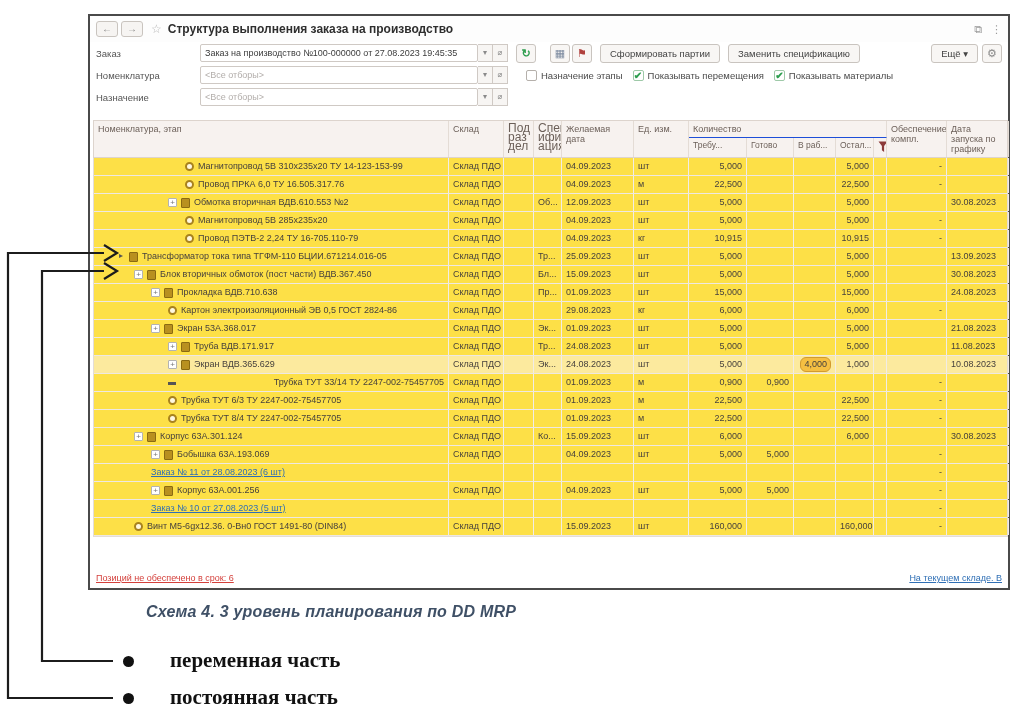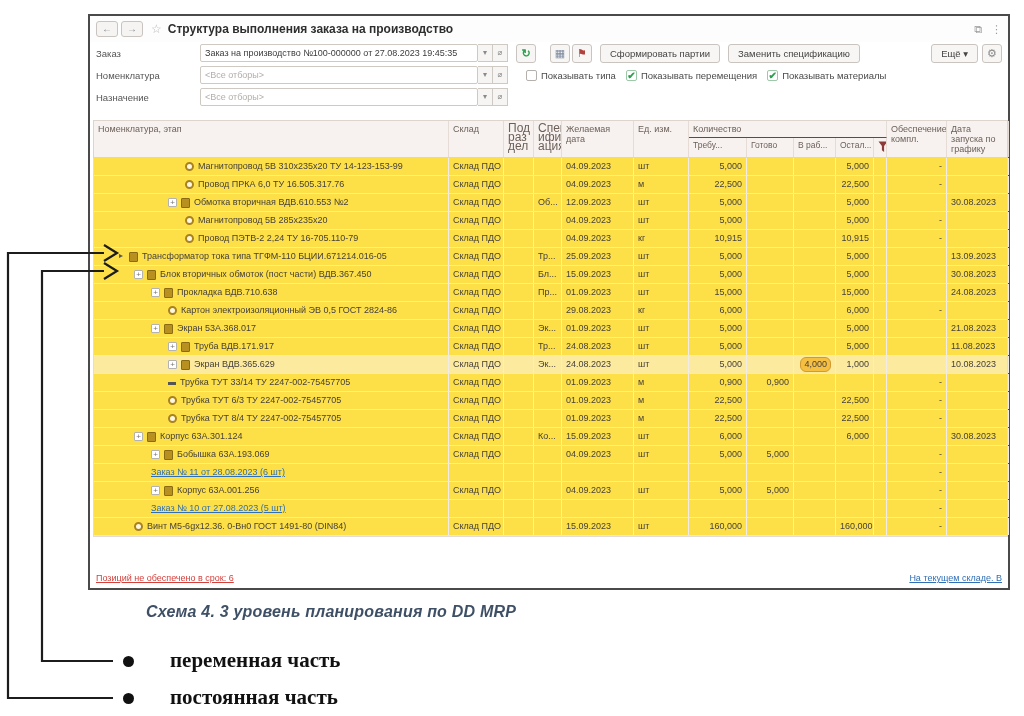"Показывать типа" span { text: Показывать типа -> Назначение этапы }
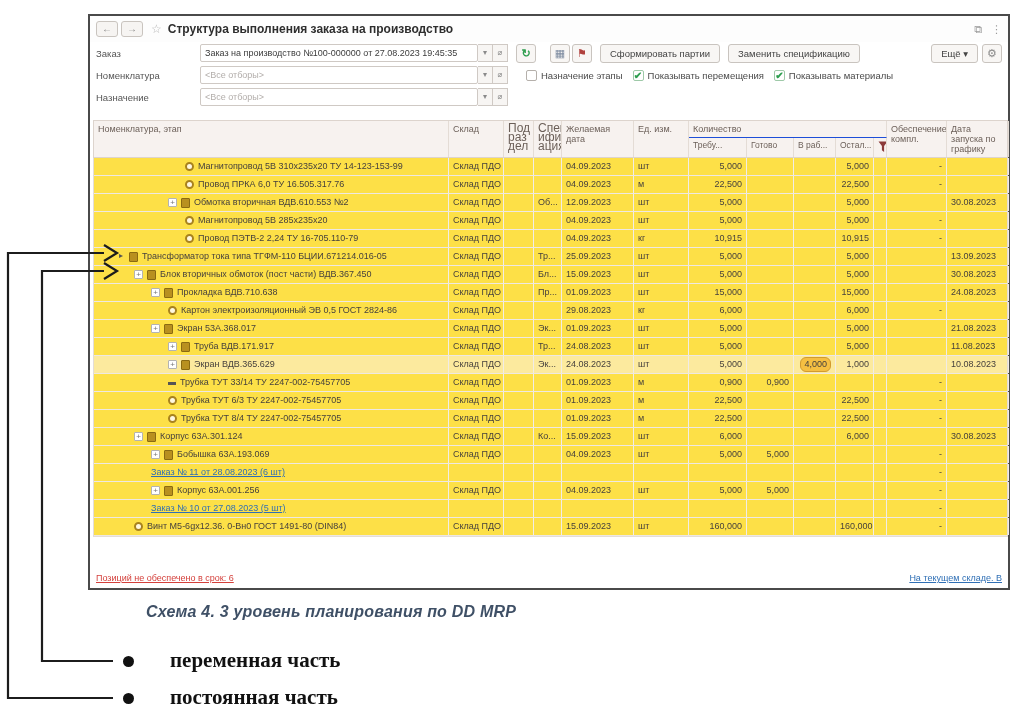"Трубка ТУТ 33/14 ТУ 2247-002-75457705" div.c-name { justify-content: none -> space-between }
